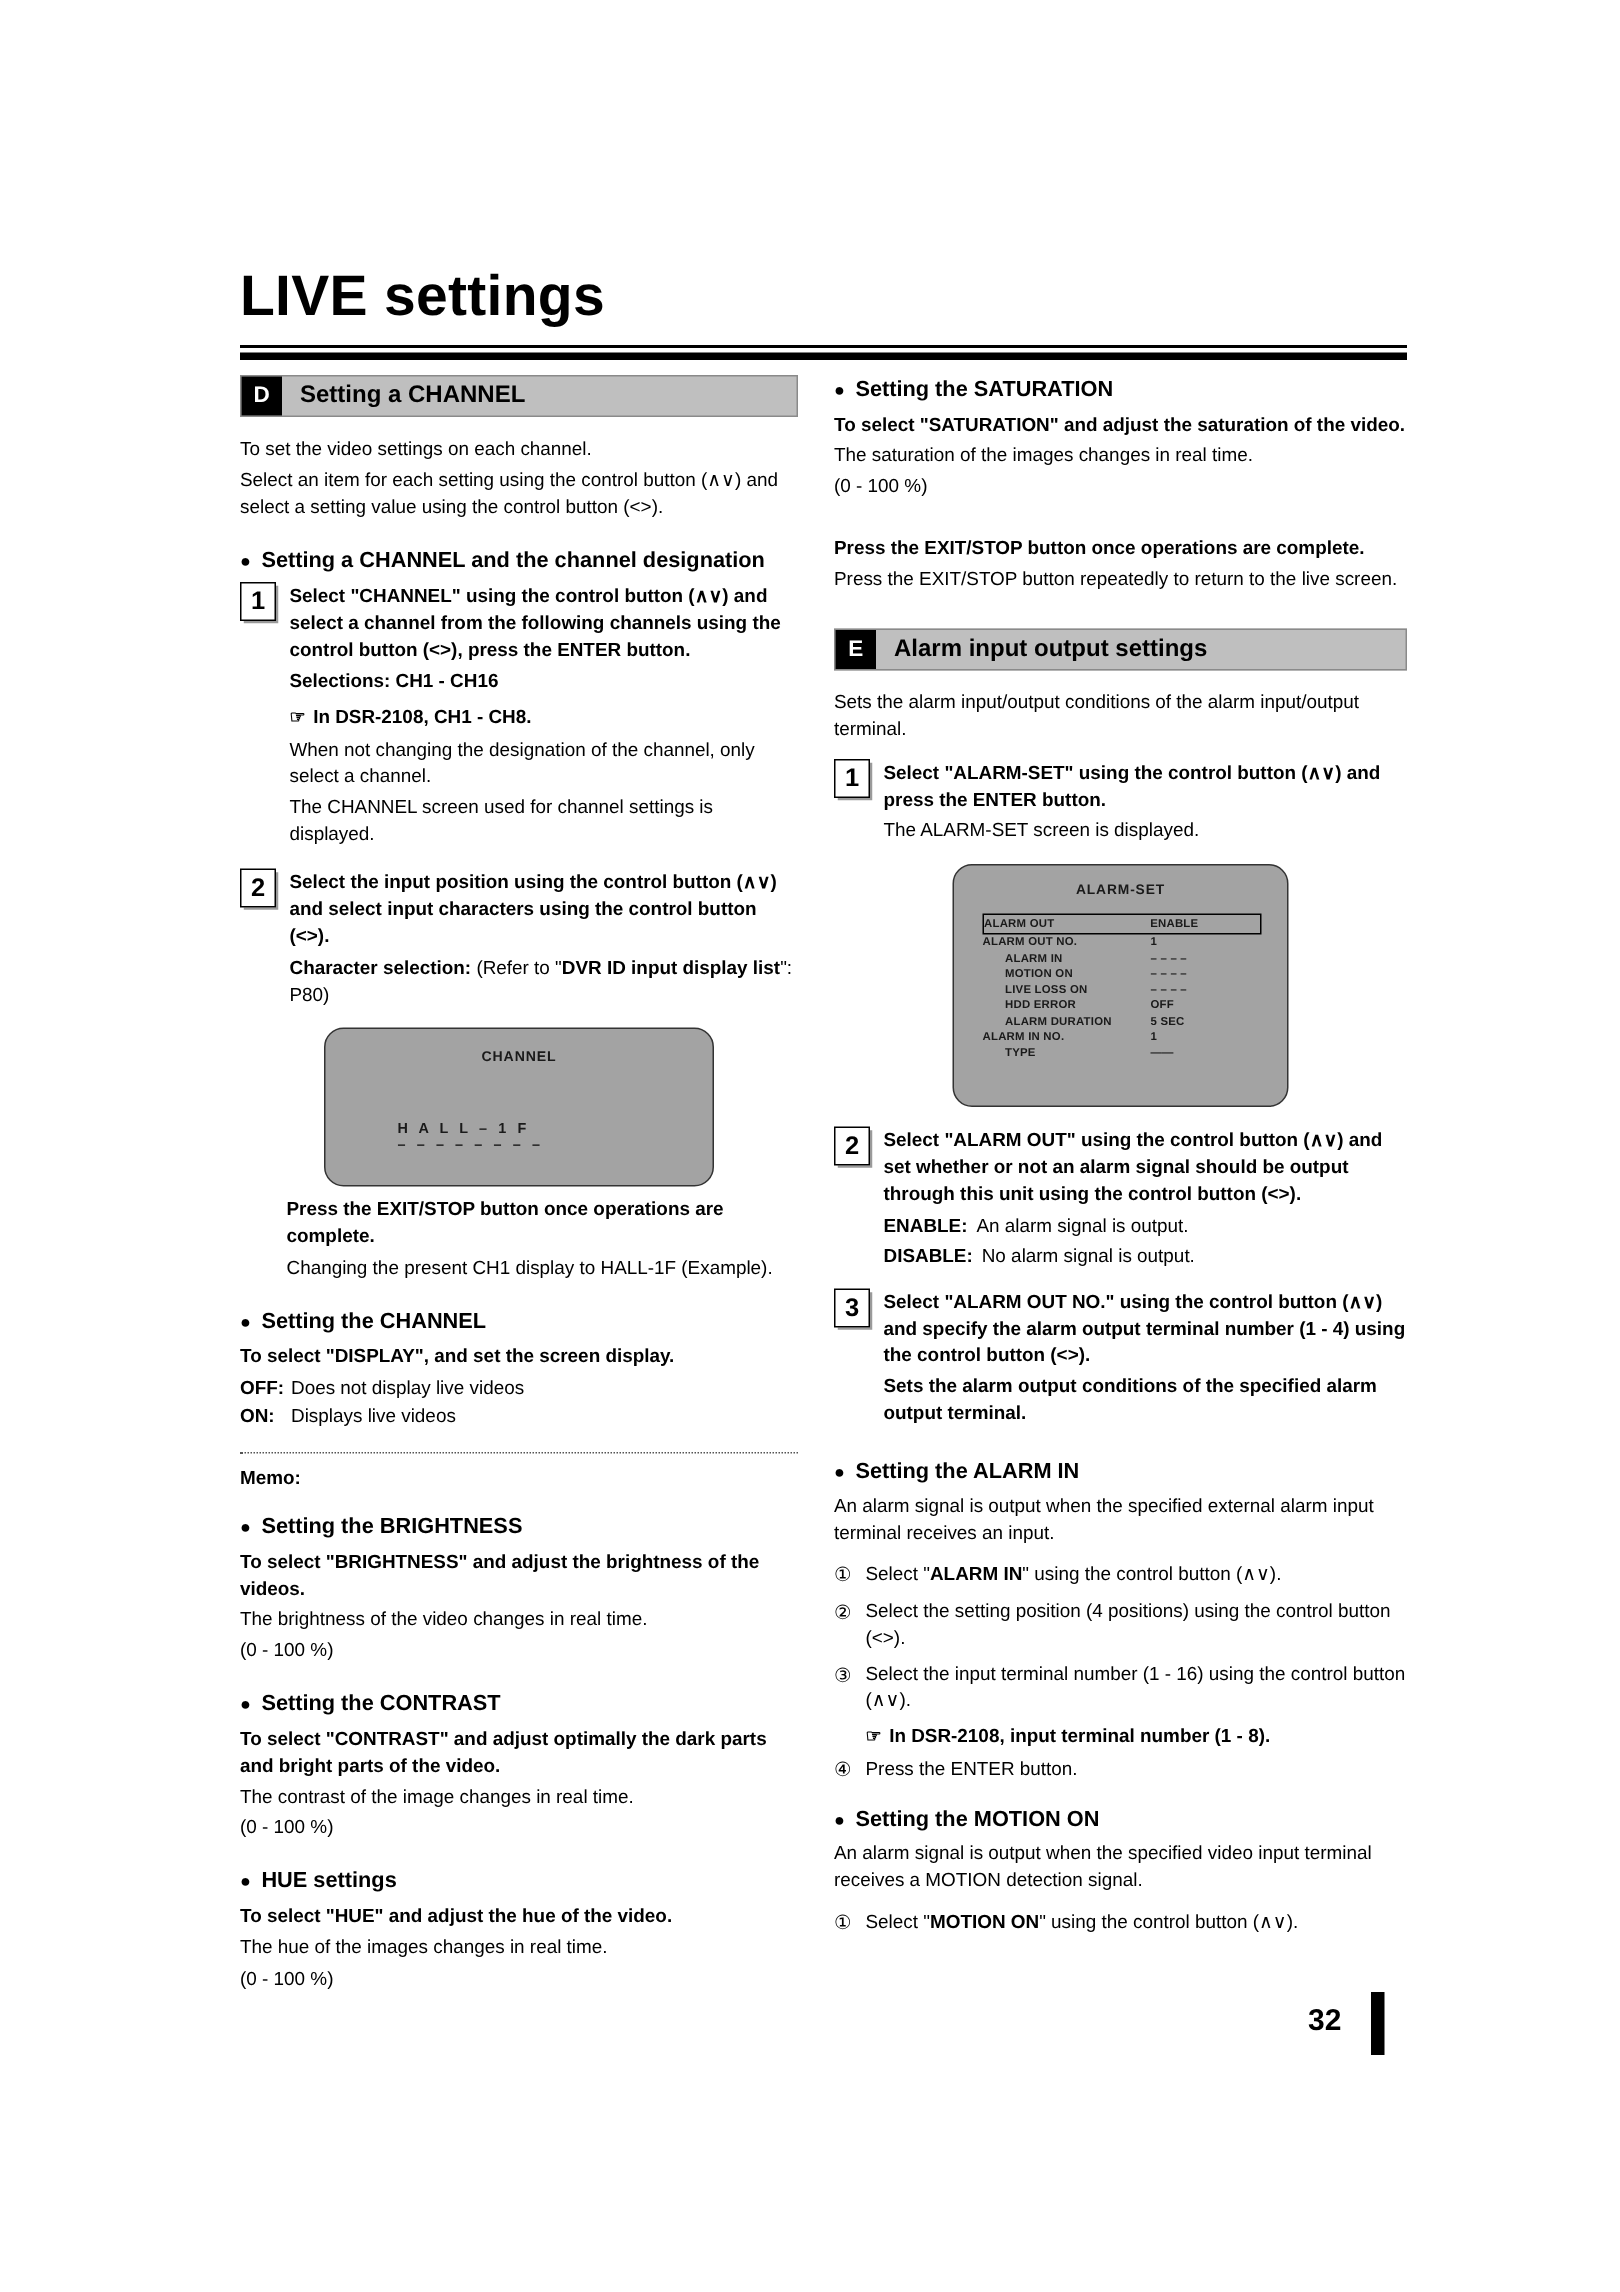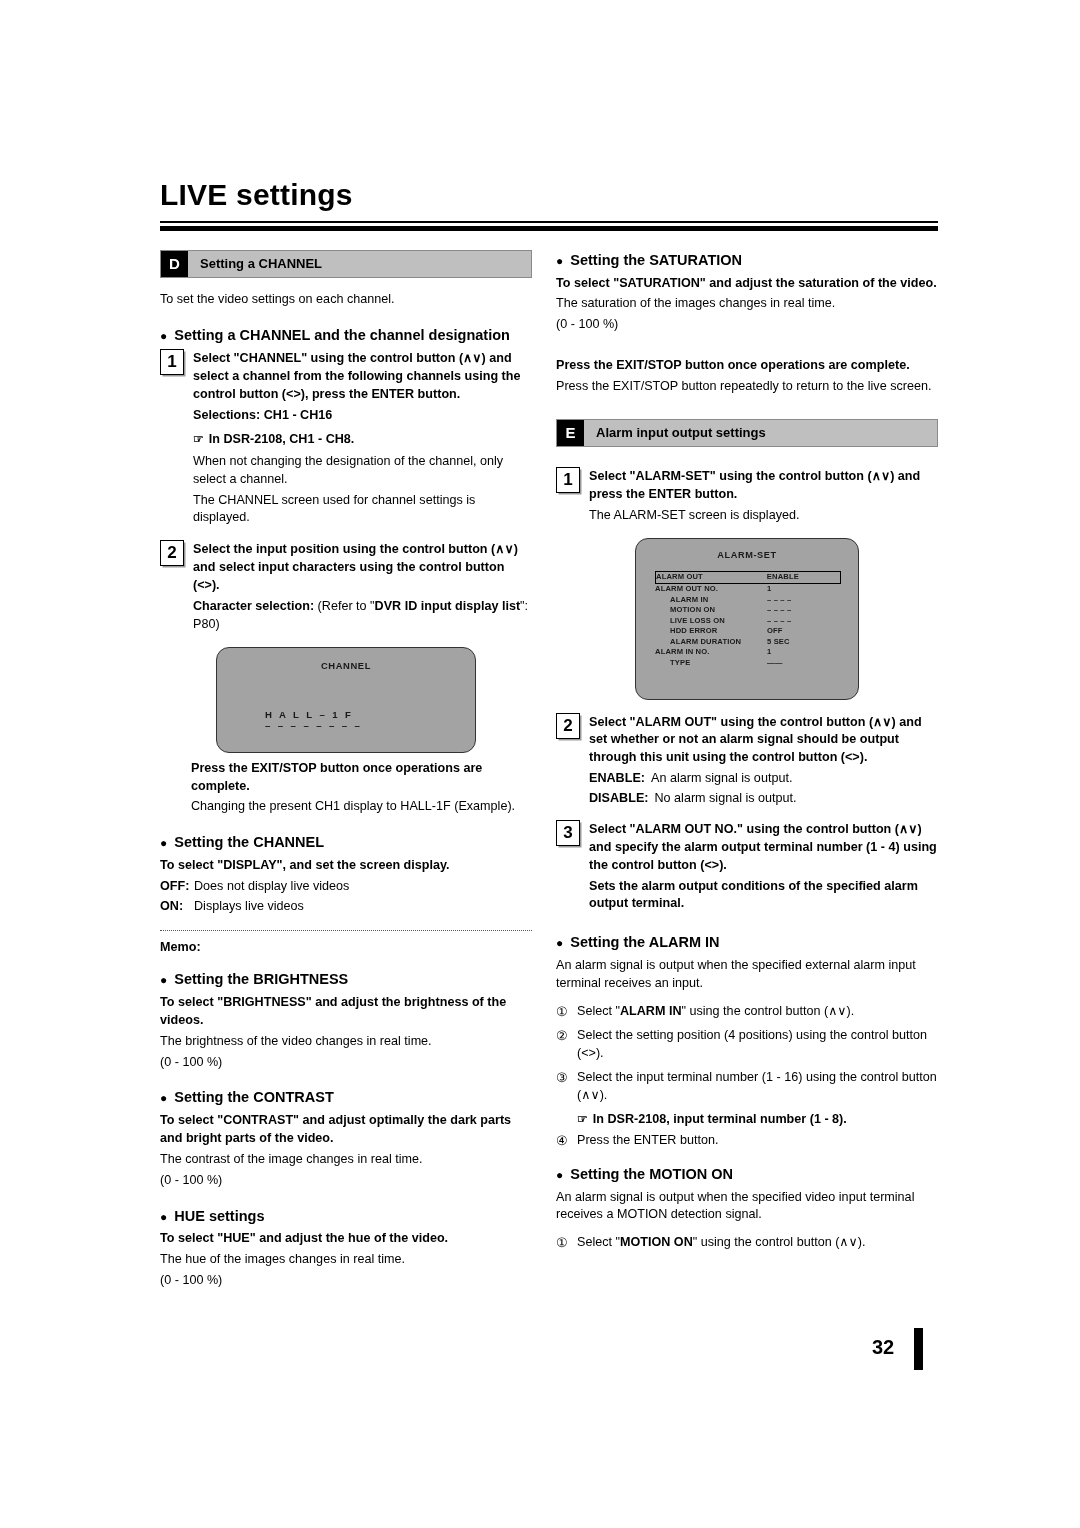"LIVE settings" .page-title { font-size: 30px -> 38px }
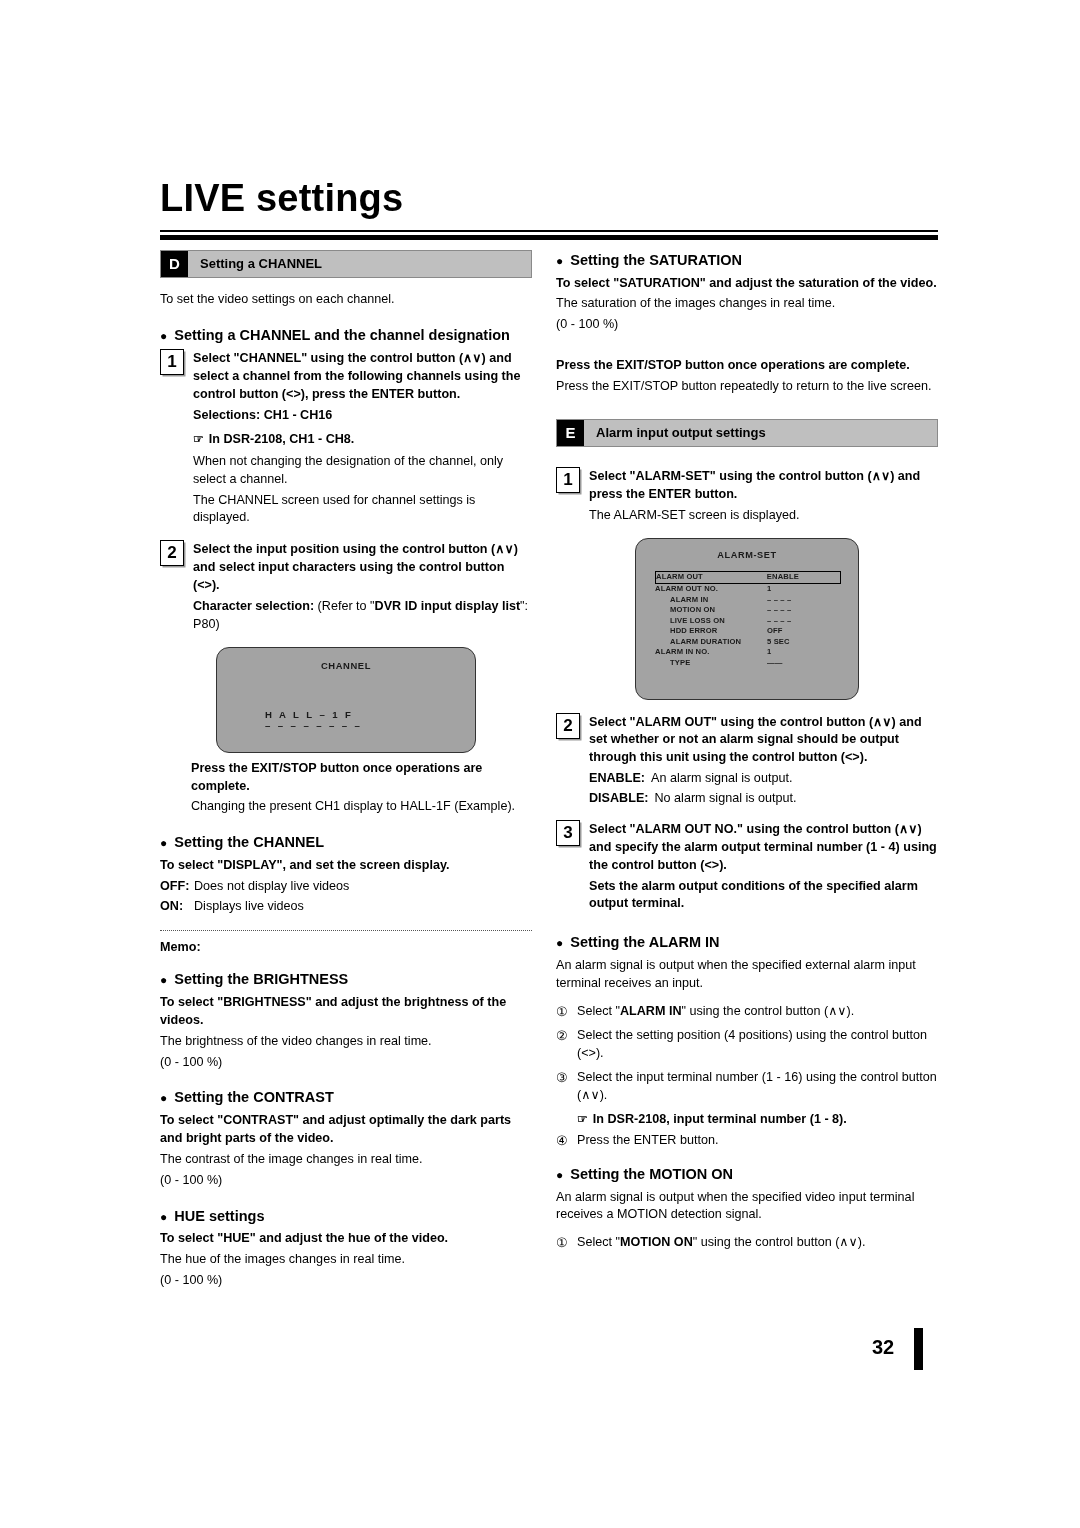"Setting a CHANNEL" .banner-label { font-size: 13px -> 16px }
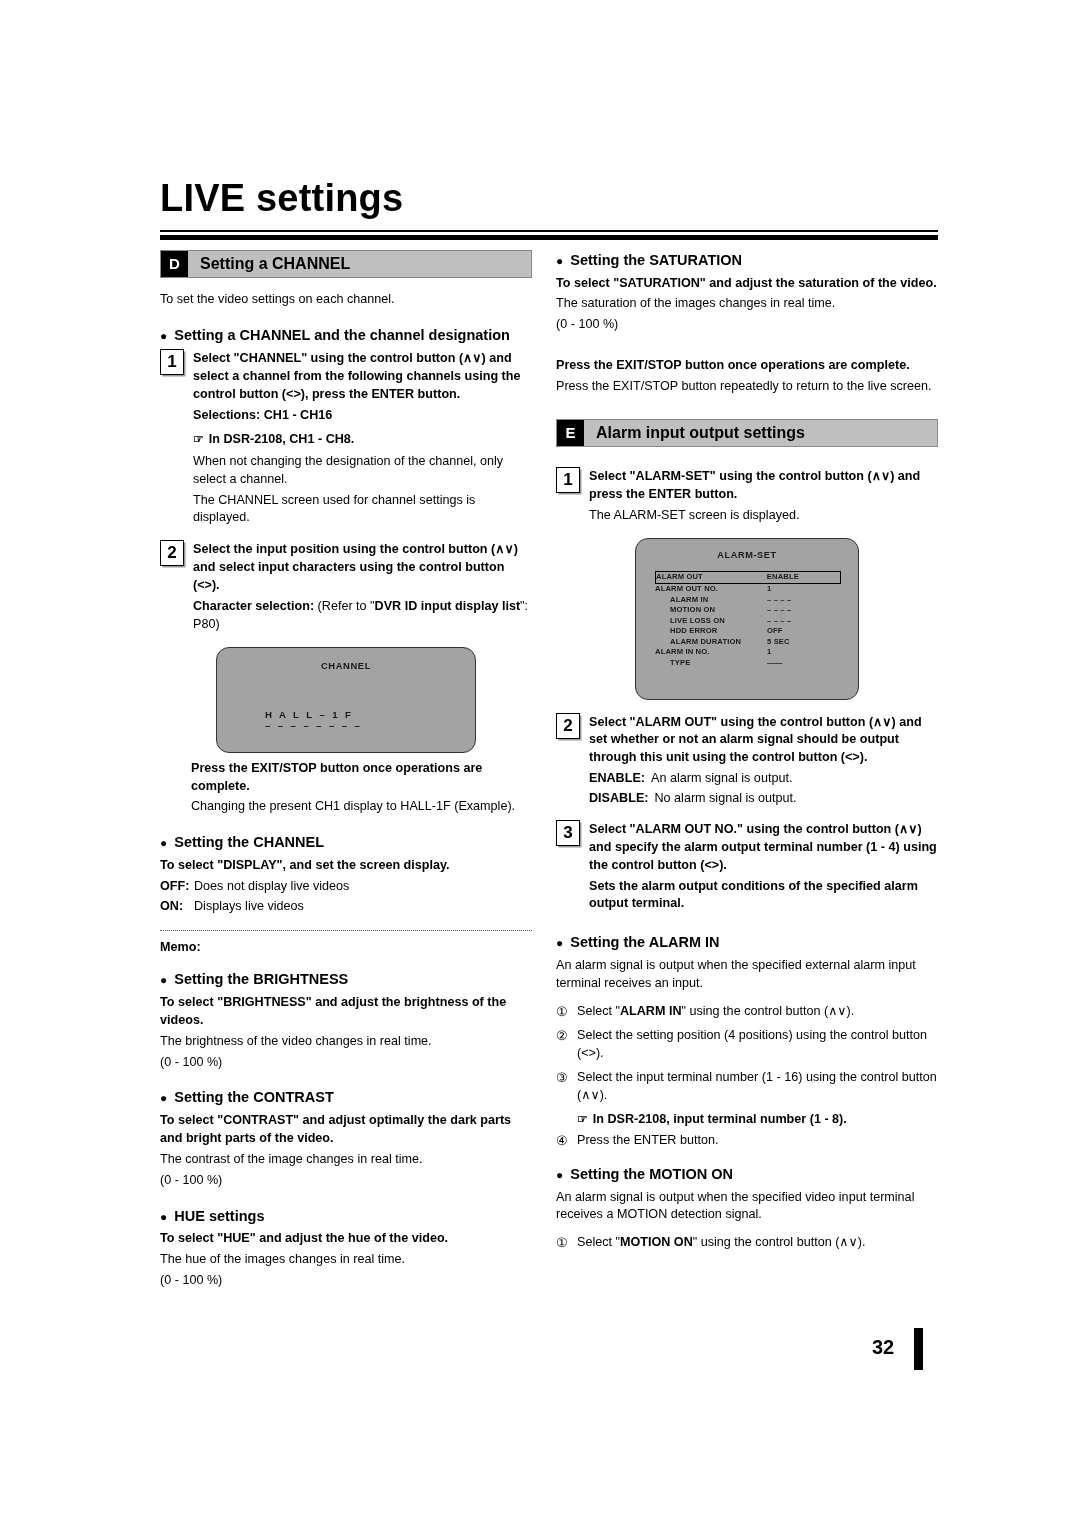"Select an item for each" p.body { html: none -> <p>Select an item for each setting using the control button (∧∨) and select a setting value using the control button (&lt;&gt;).</p> }
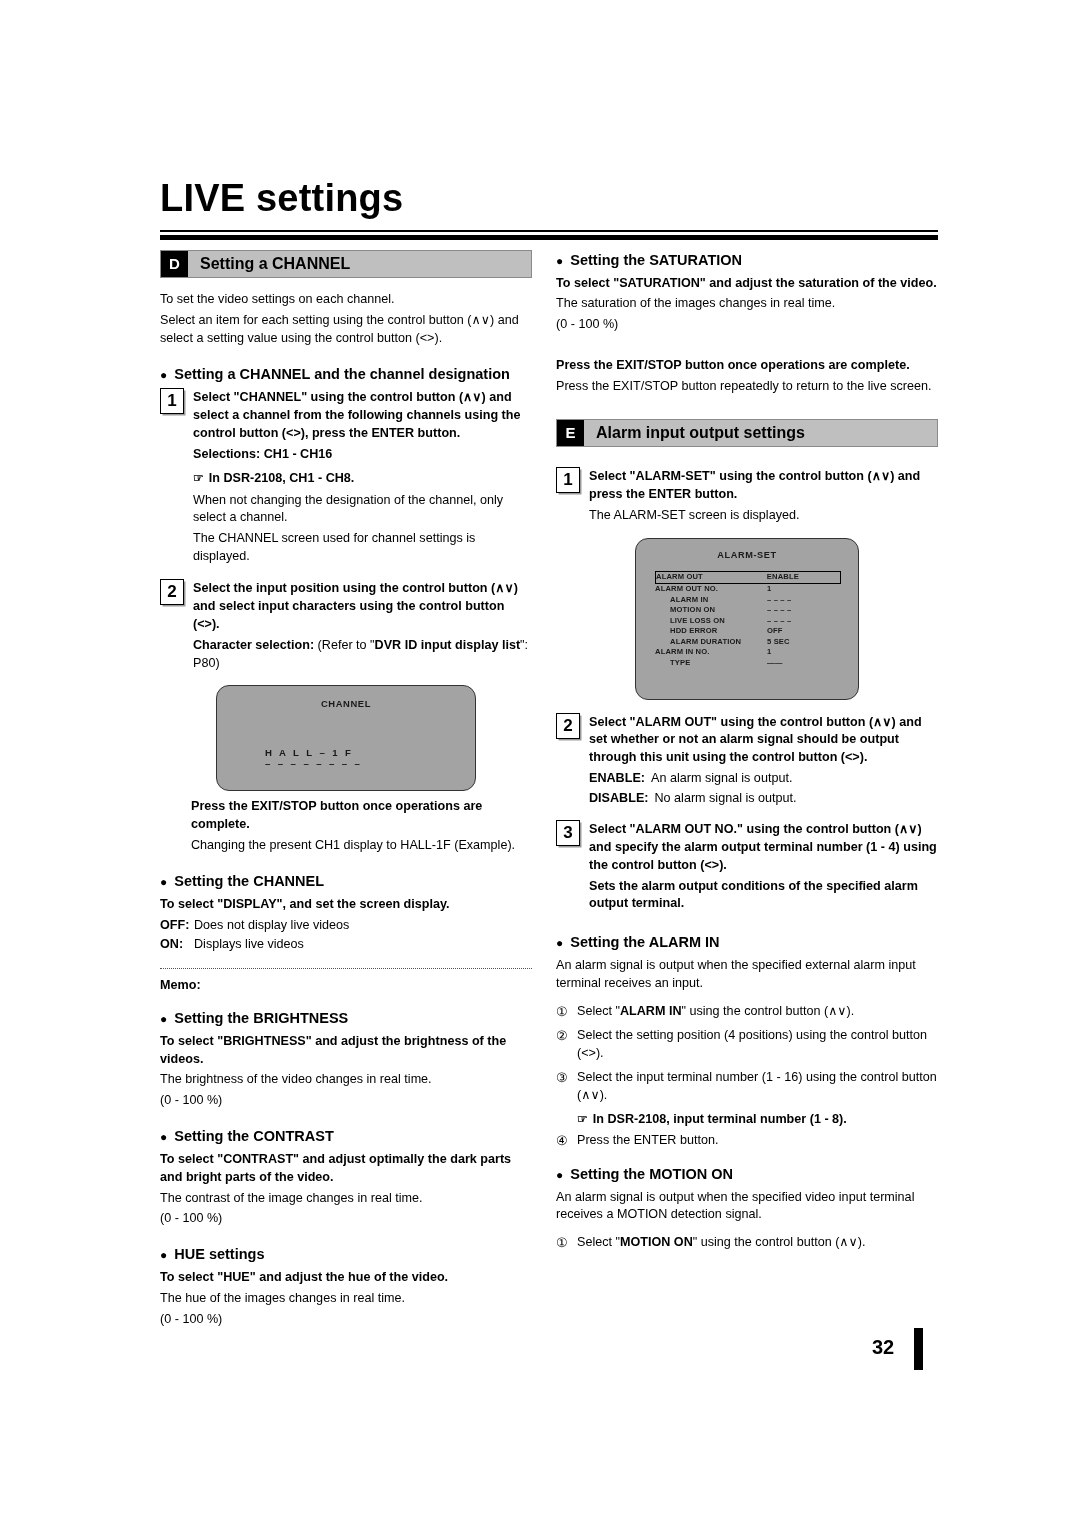"Sets the alarm input/output conditions" p.body { html: none -> <p>Sets the alarm input/output conditions of the alarm input/output terminal.</p> }
